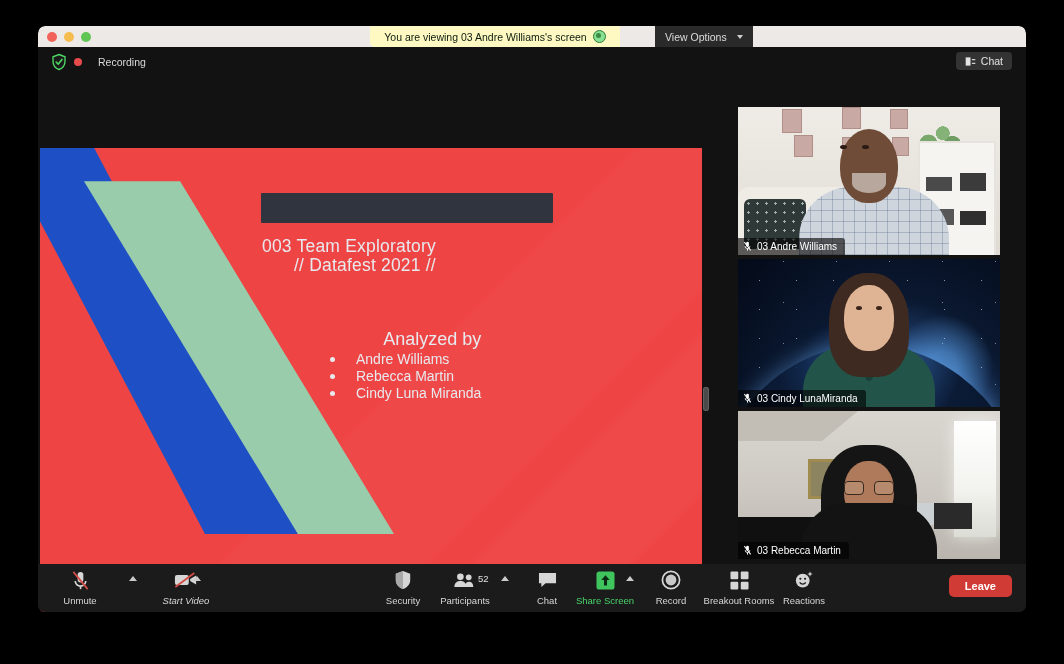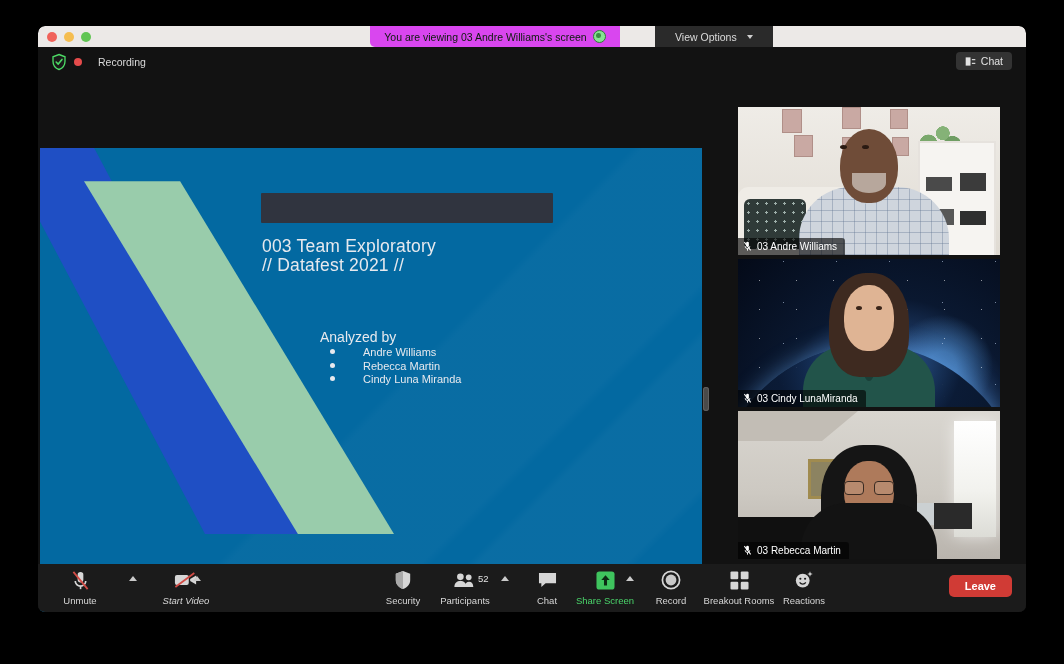"You are viewing 03 Andre" .viewing-banner { background: #d946ef -> #fef9c3 }
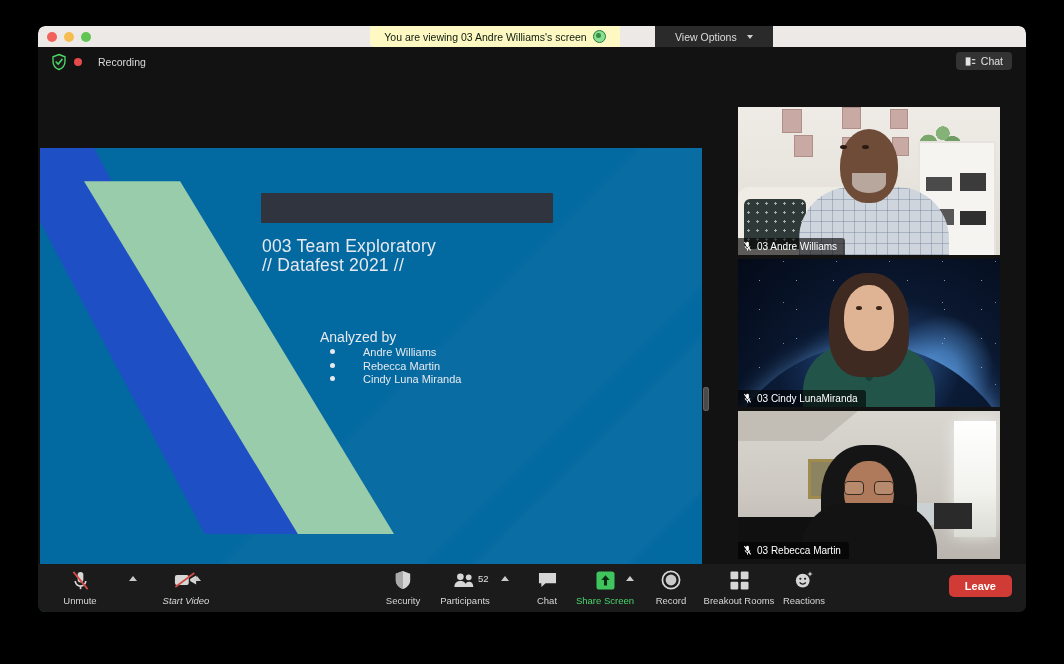"View Options" .view-options { padding: 0 20px -> 0 10px }
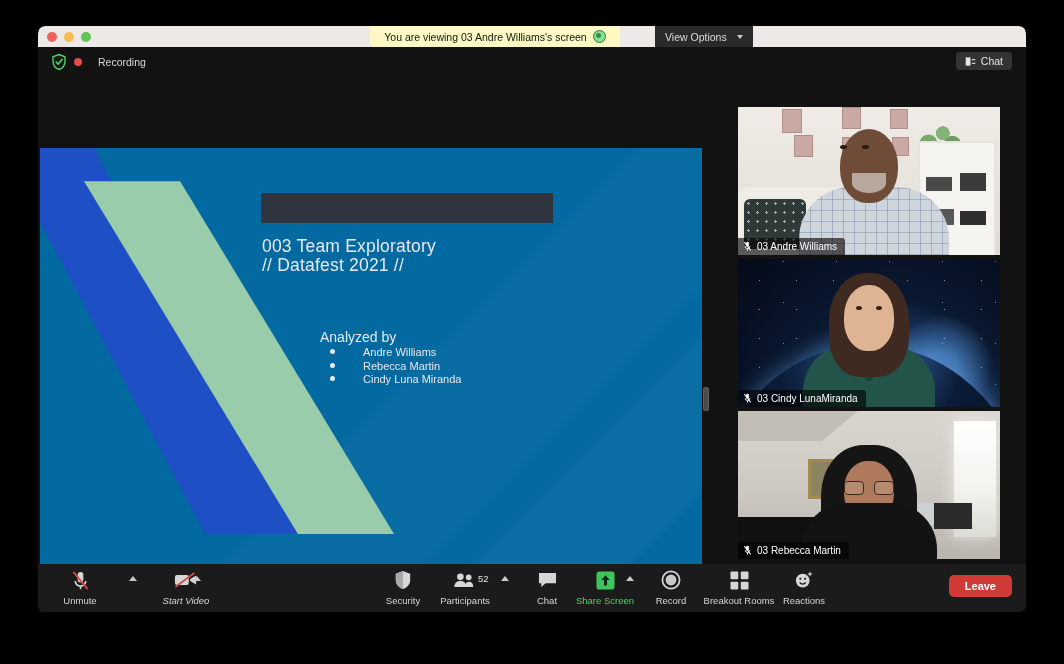"003 Team Exploratory" .slide { background: #0369a1 -> #ef4444; text-align: none -> right }
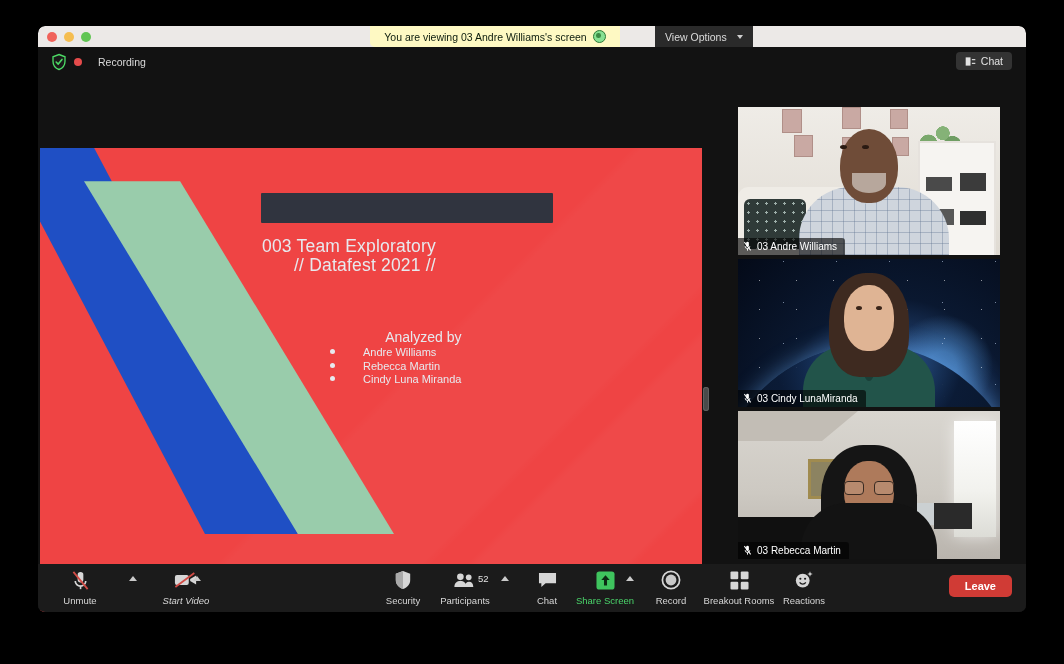"Analyzed by" .analyzed-label { font-size: 14px -> 18px }
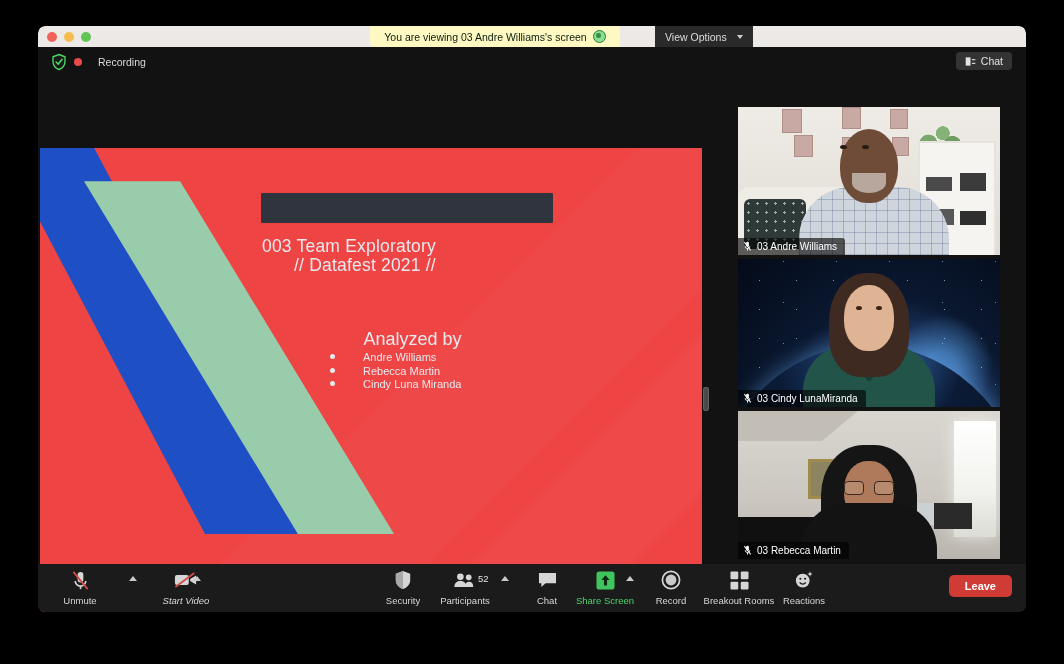"Andre Williams" .analyzed-list li { font-size: 11px -> 14px; gap: 11px -> 4px }
